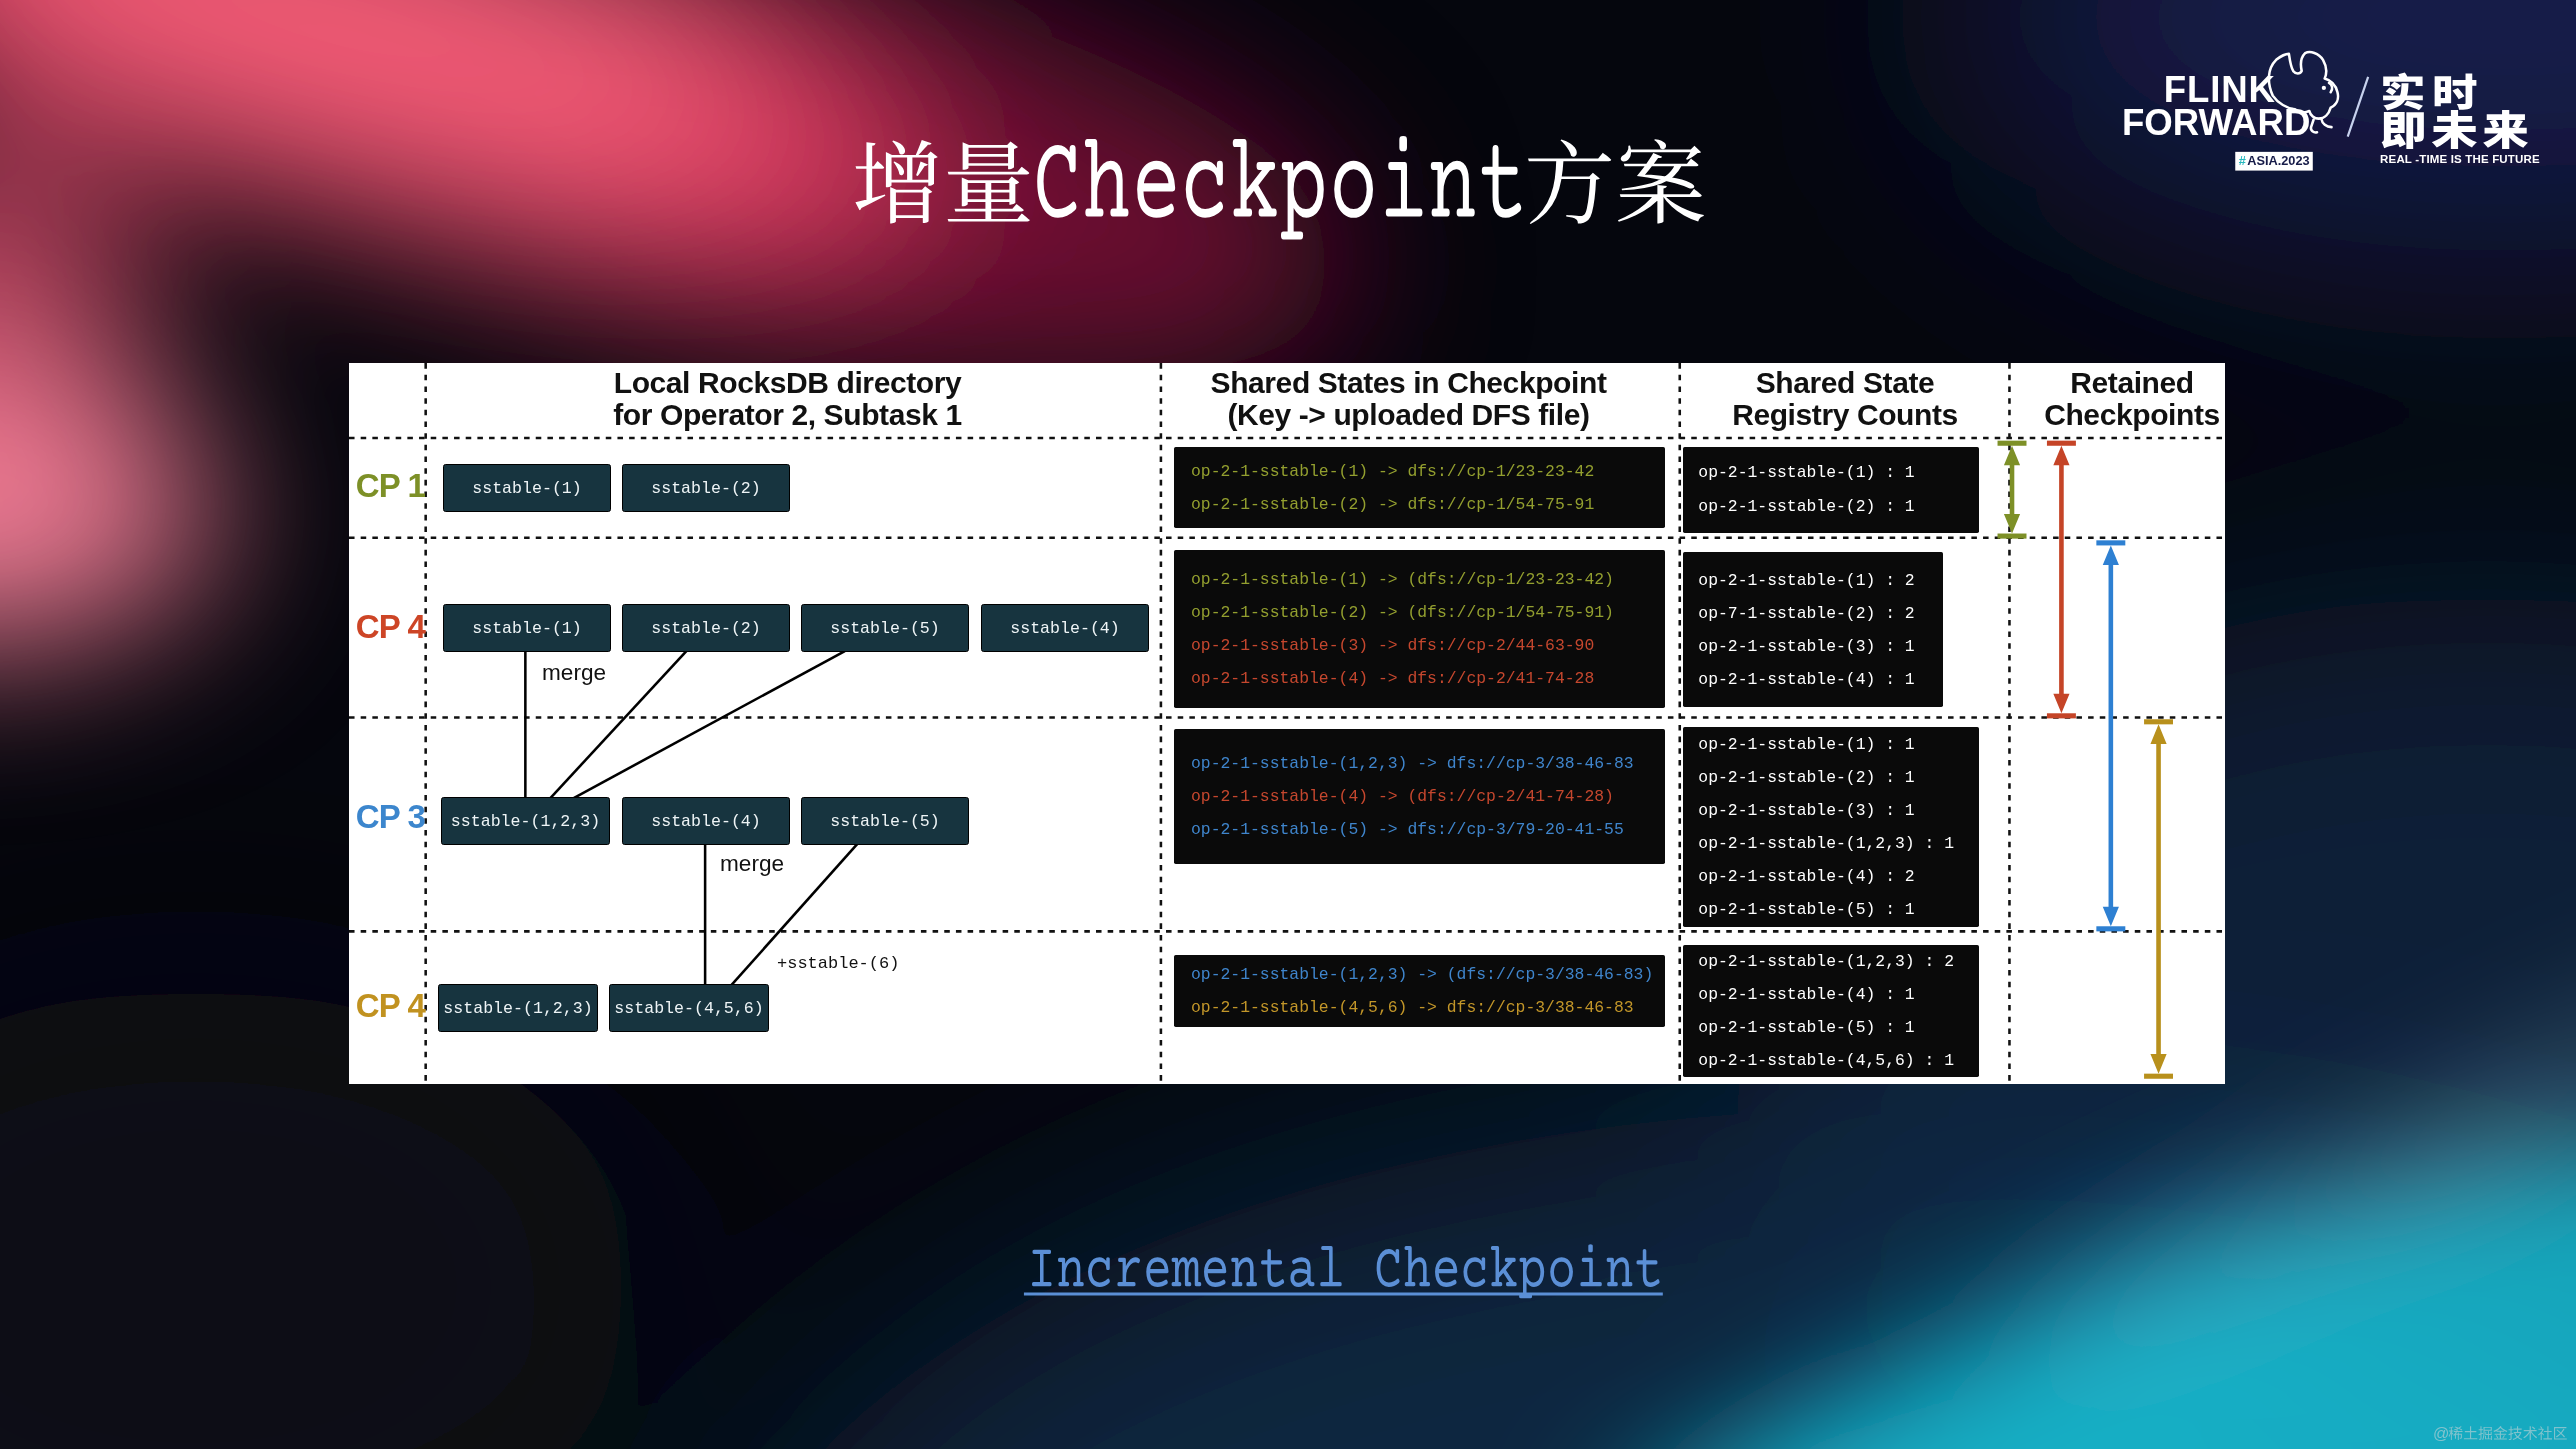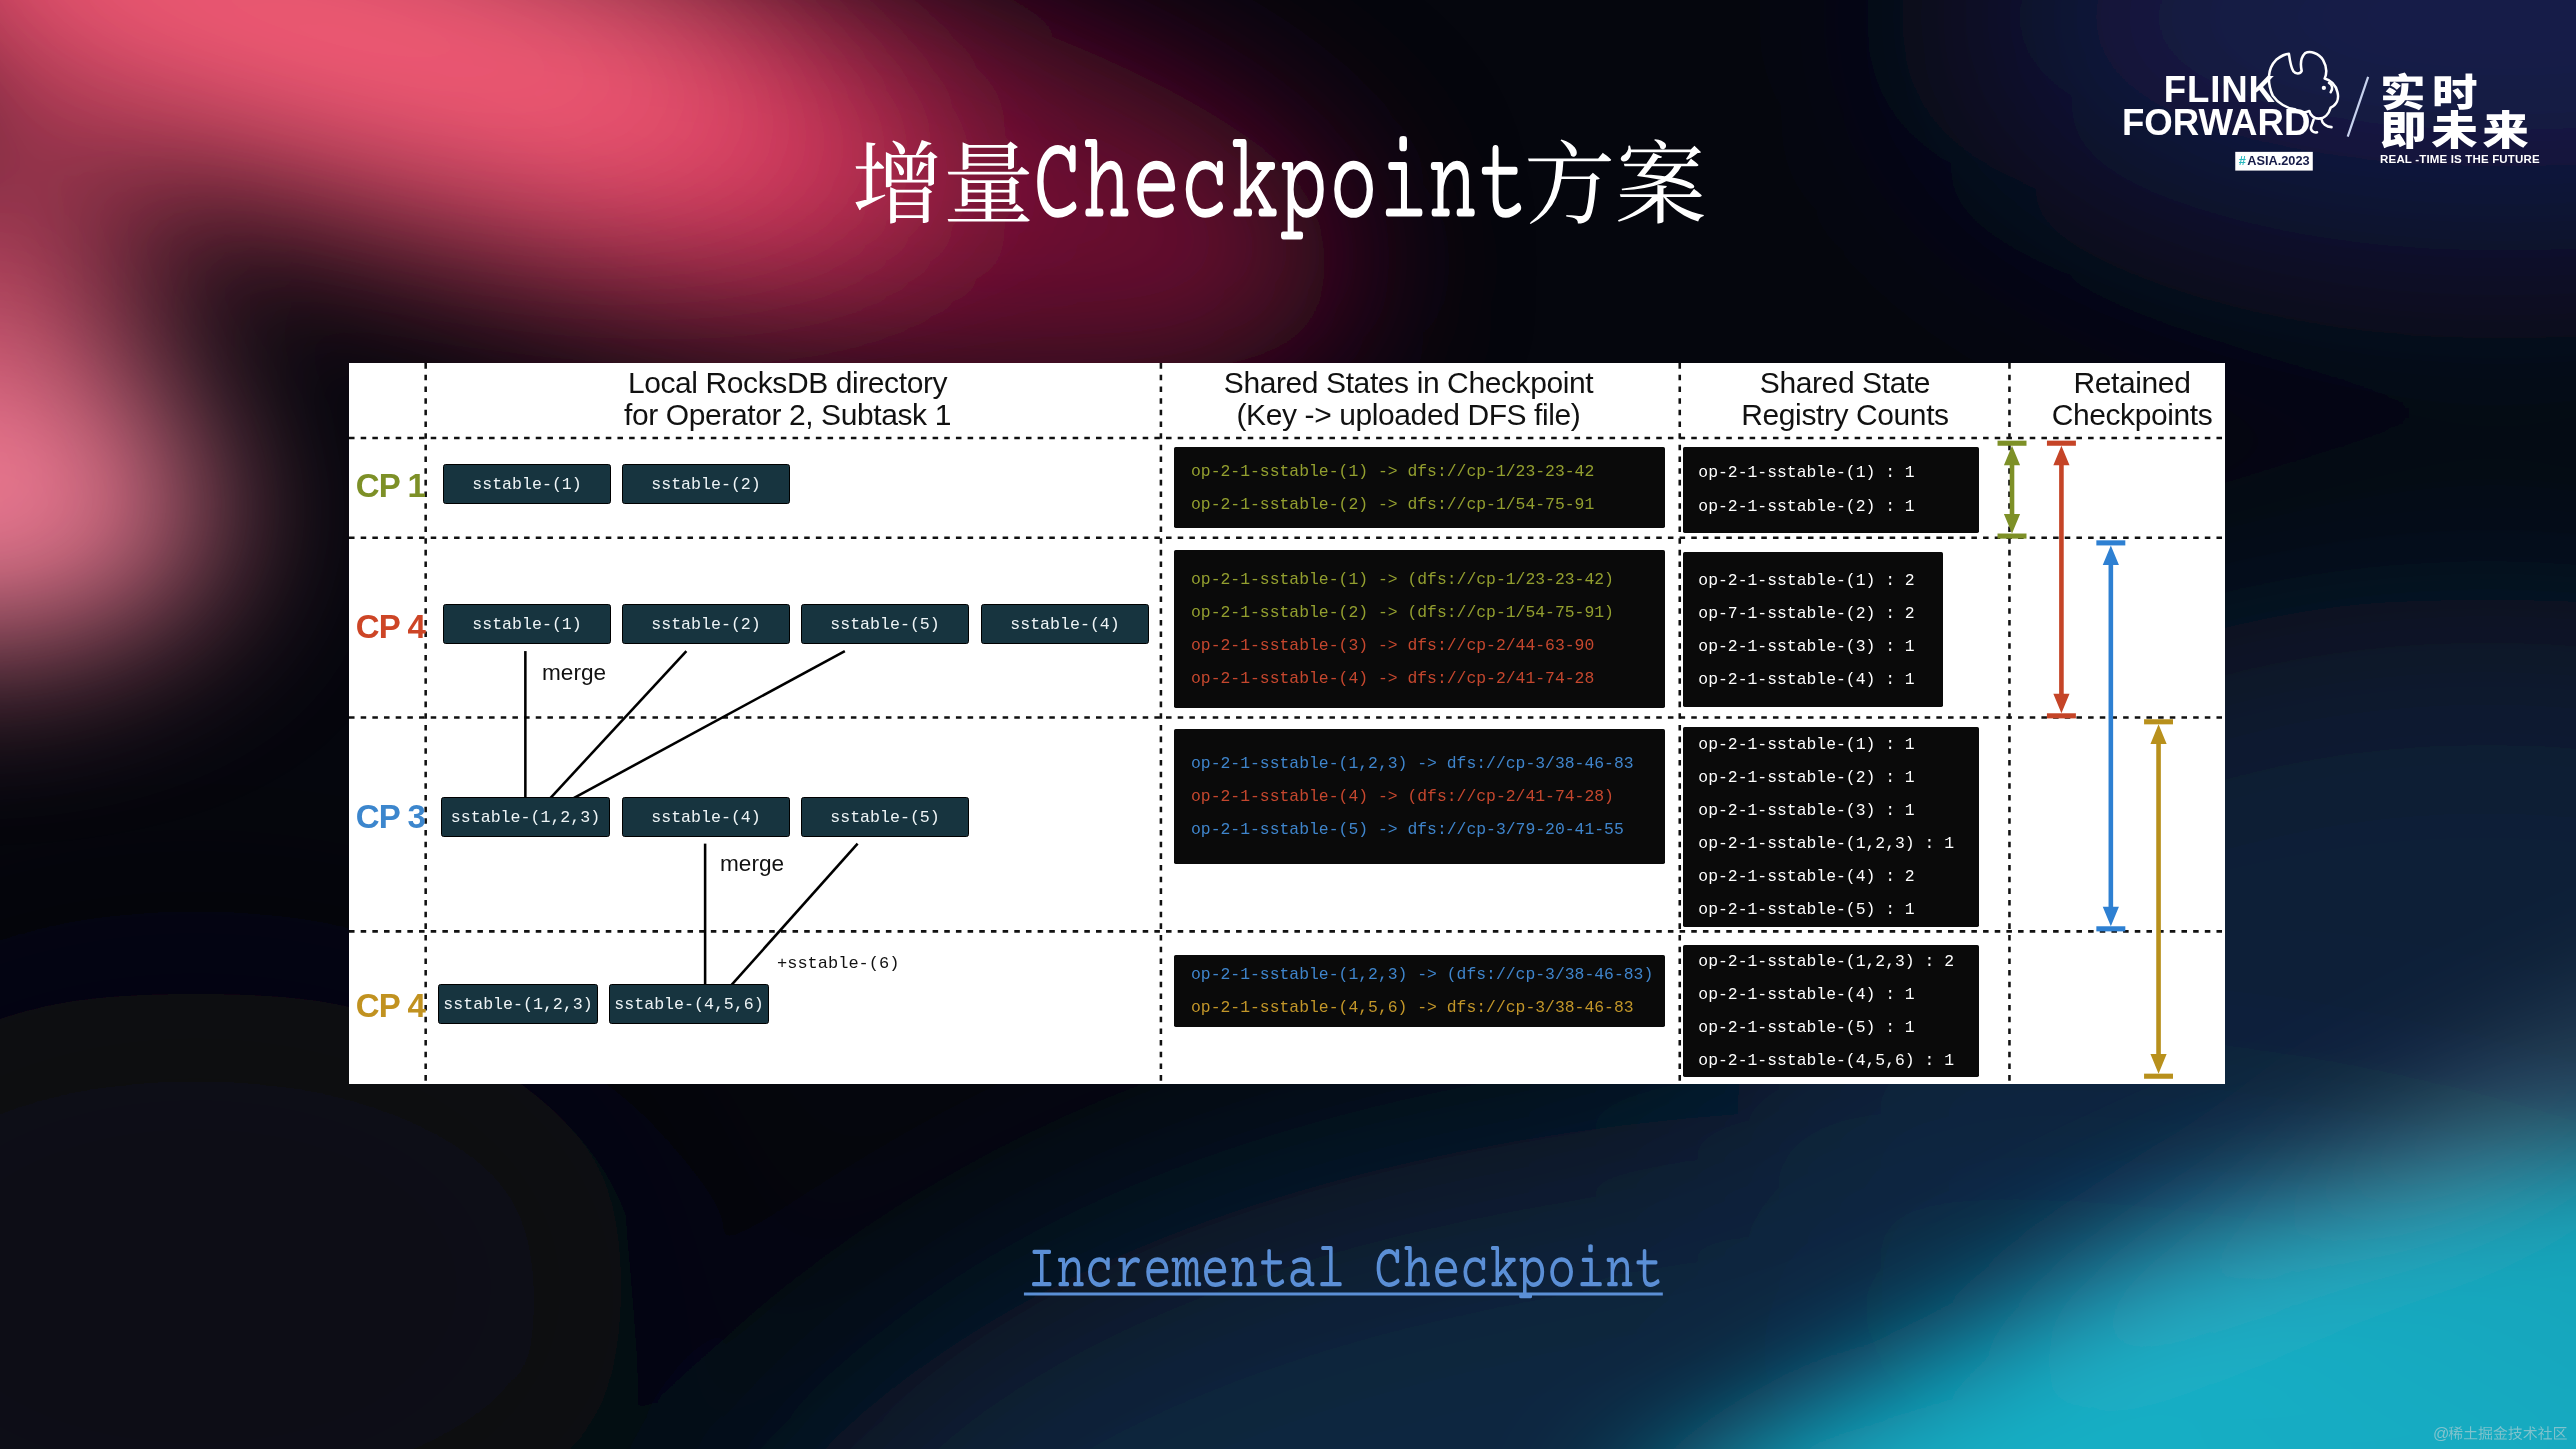"Local RocksDB directory" .hdr { font-weight: normal -> bold }
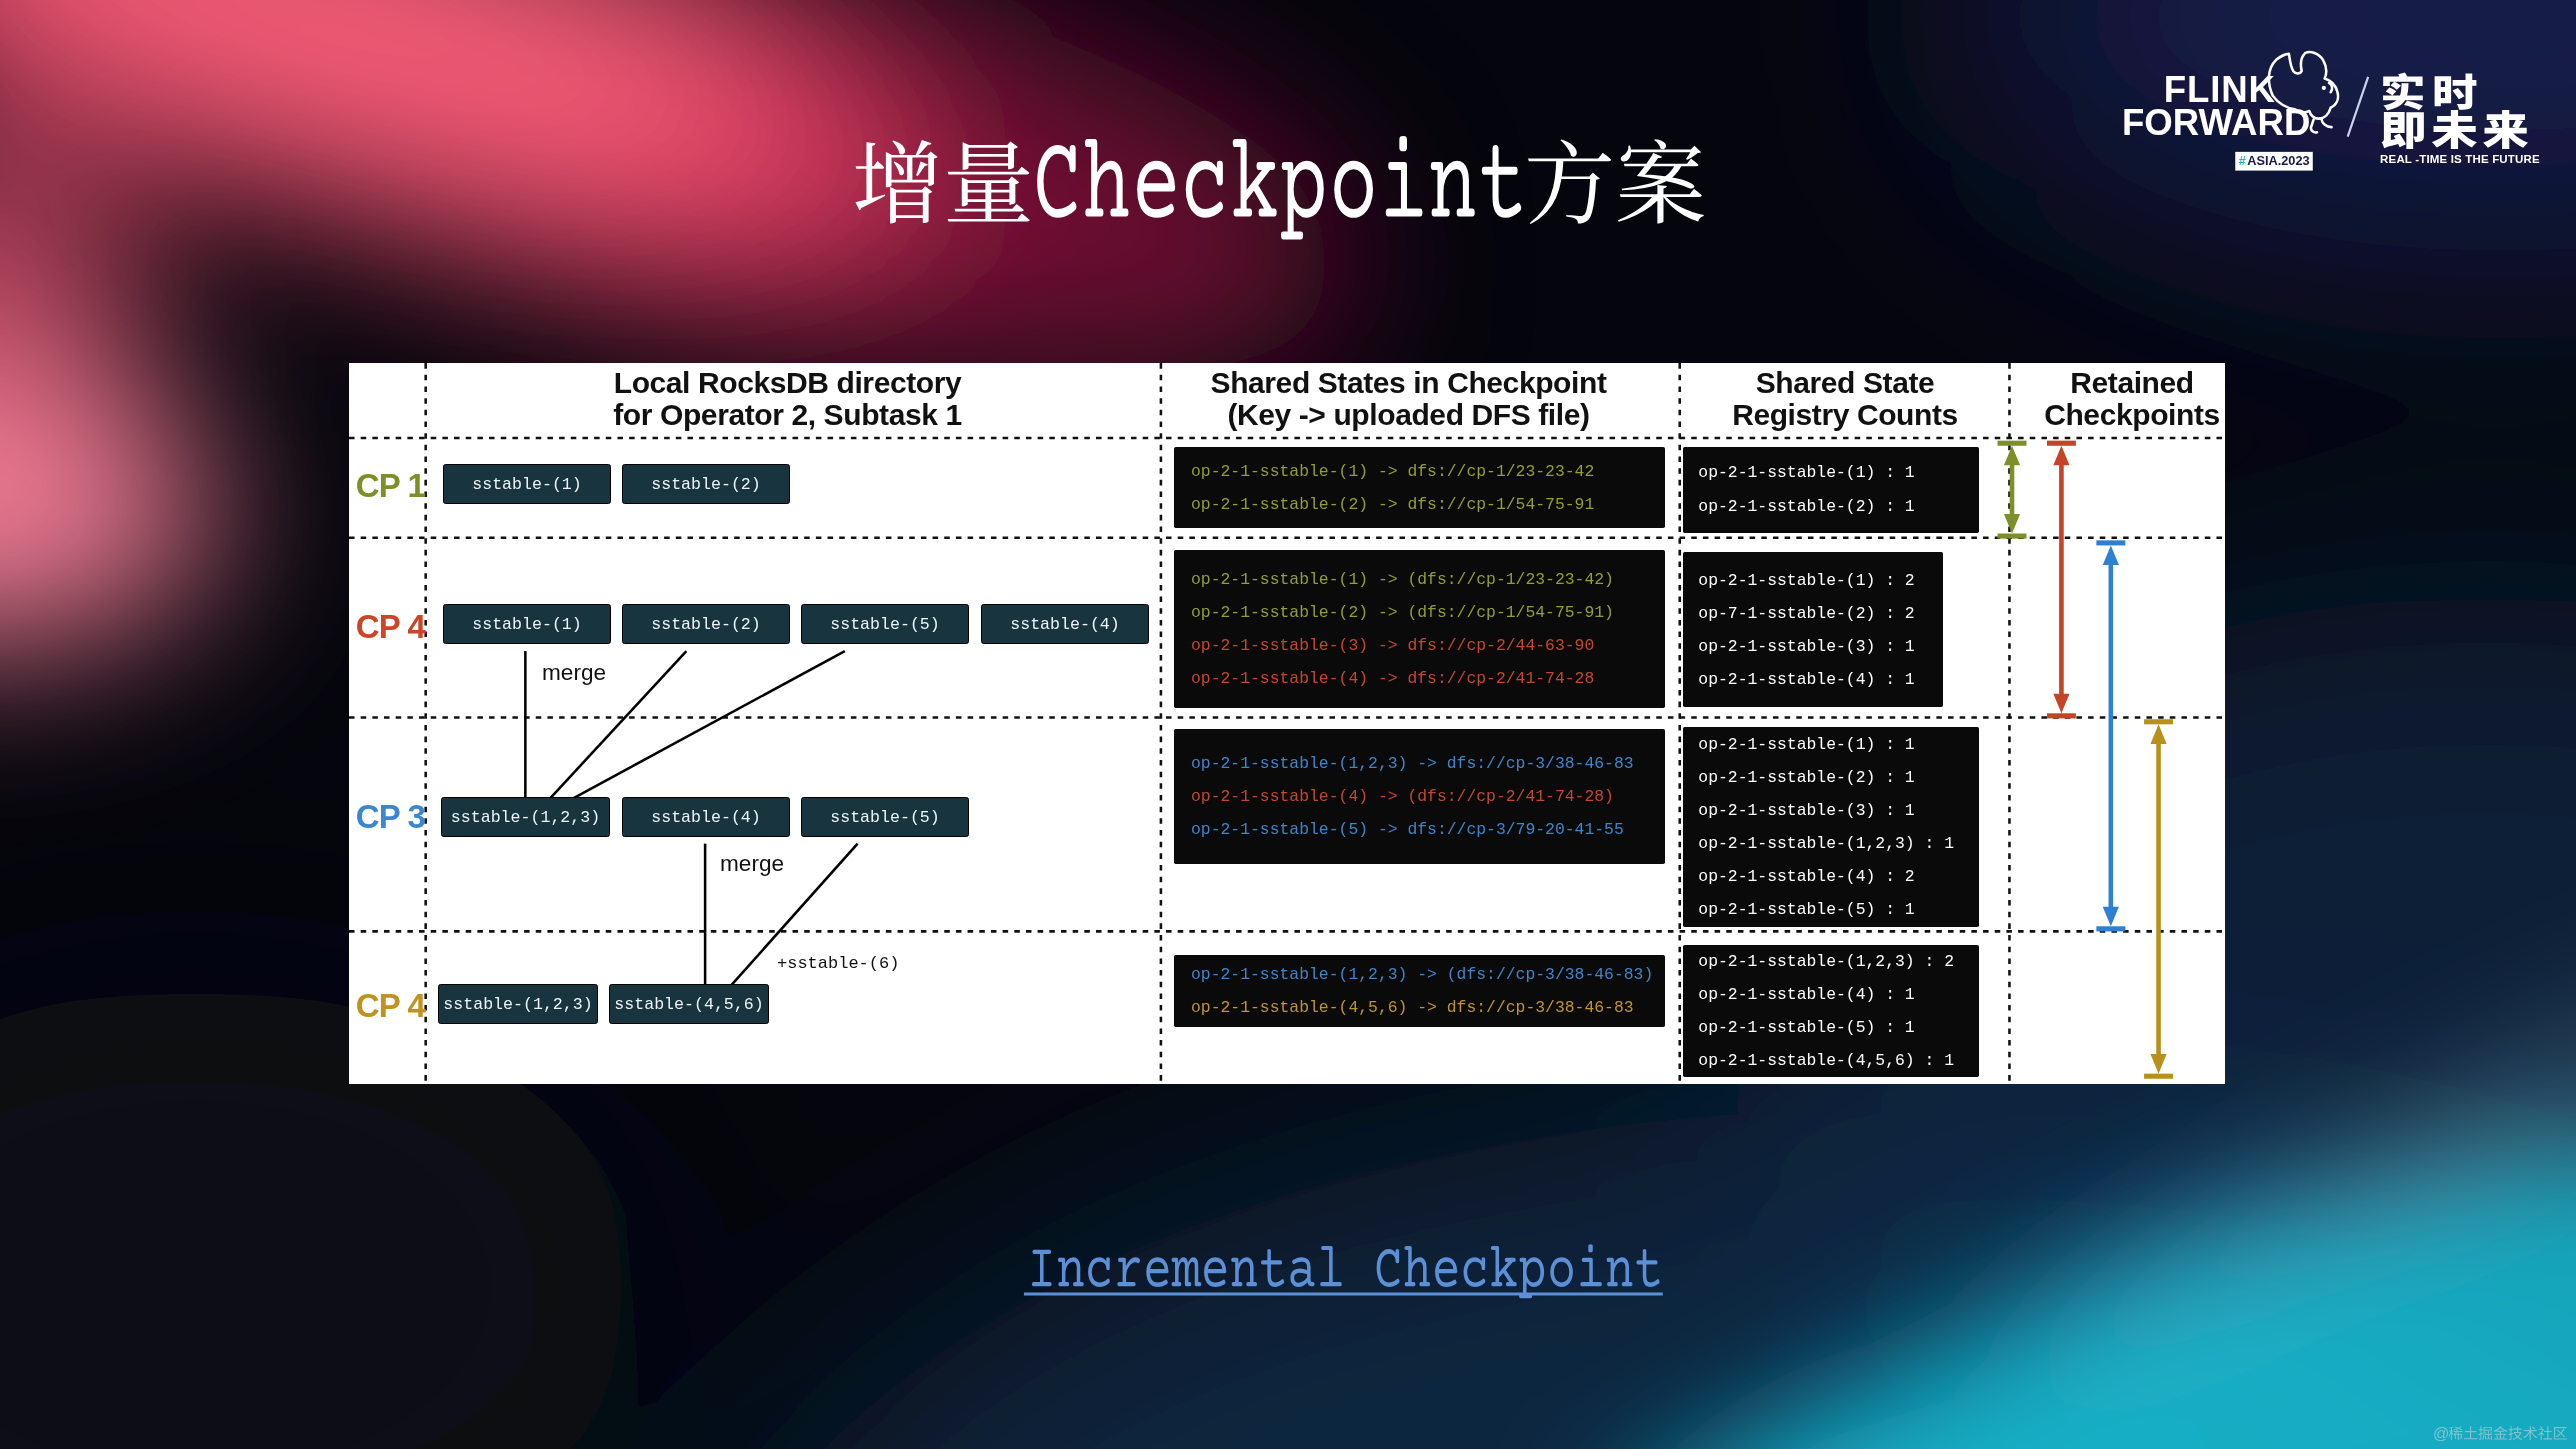"sstable-(1)" .sbox { height: 40px -> 48px }
